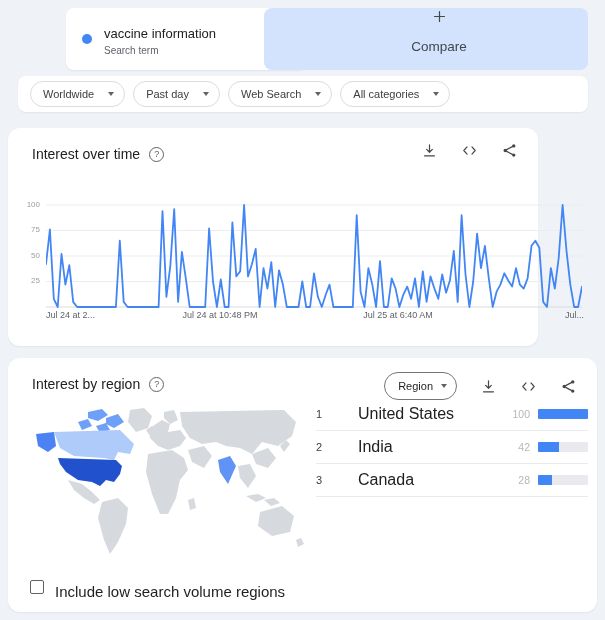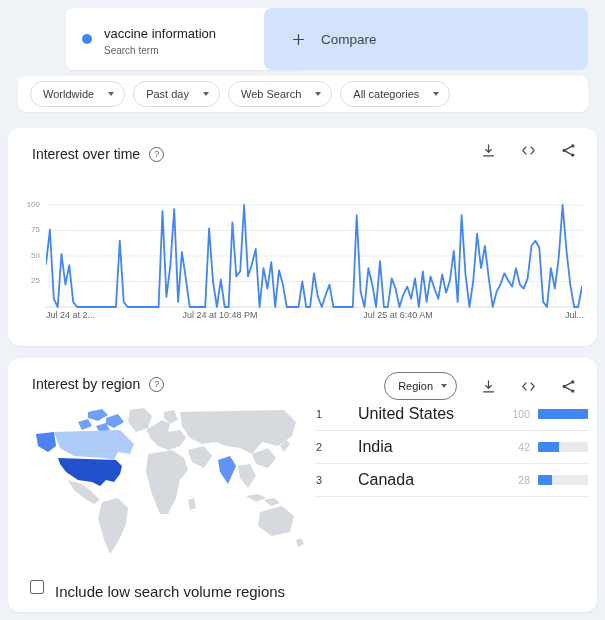"Compare" #compare-card { flex-direction: none -> column }
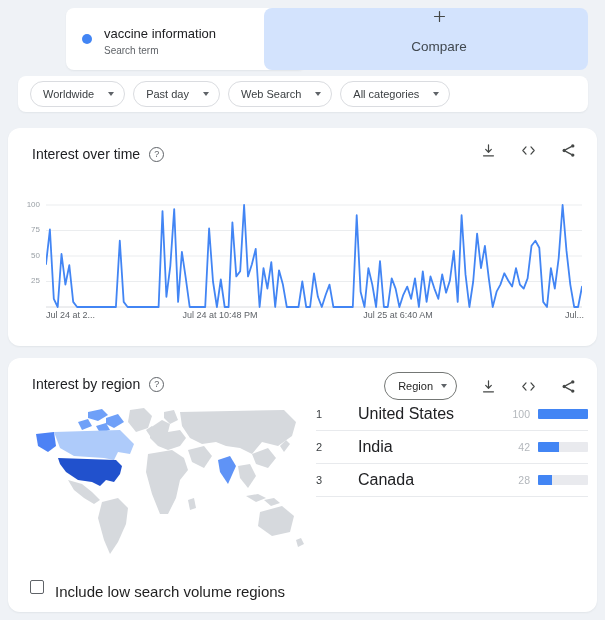"Interest over time" #iot-card { width: 589px -> 530px }
